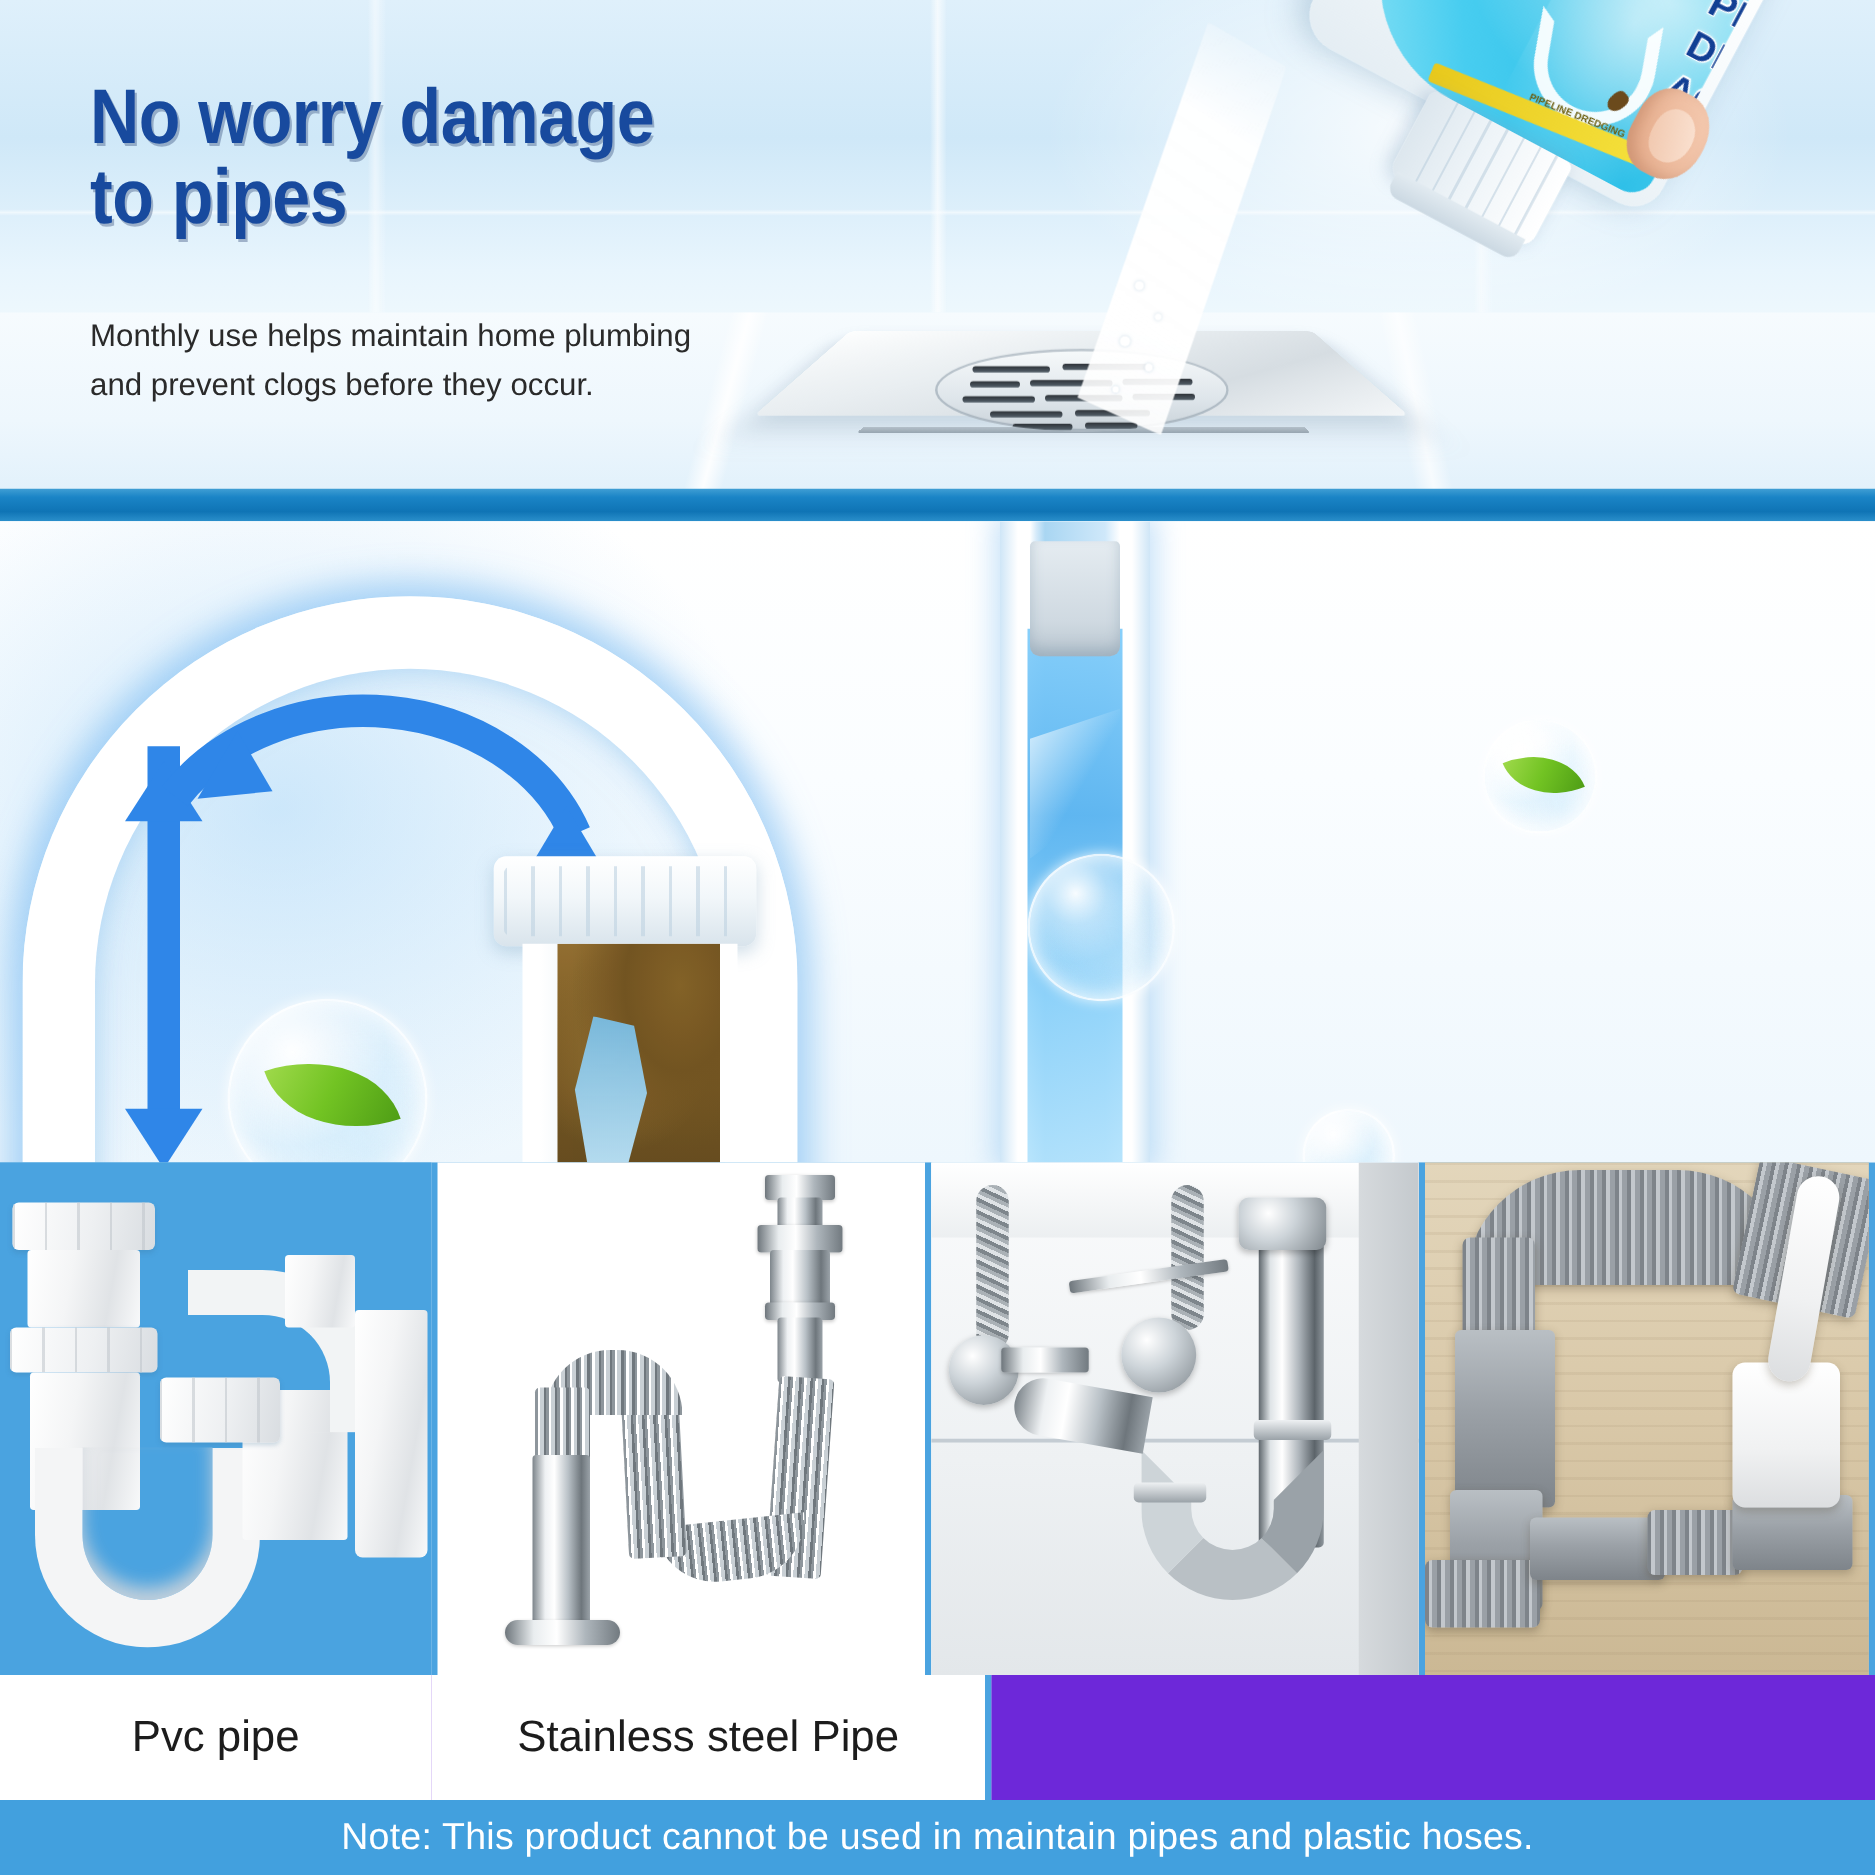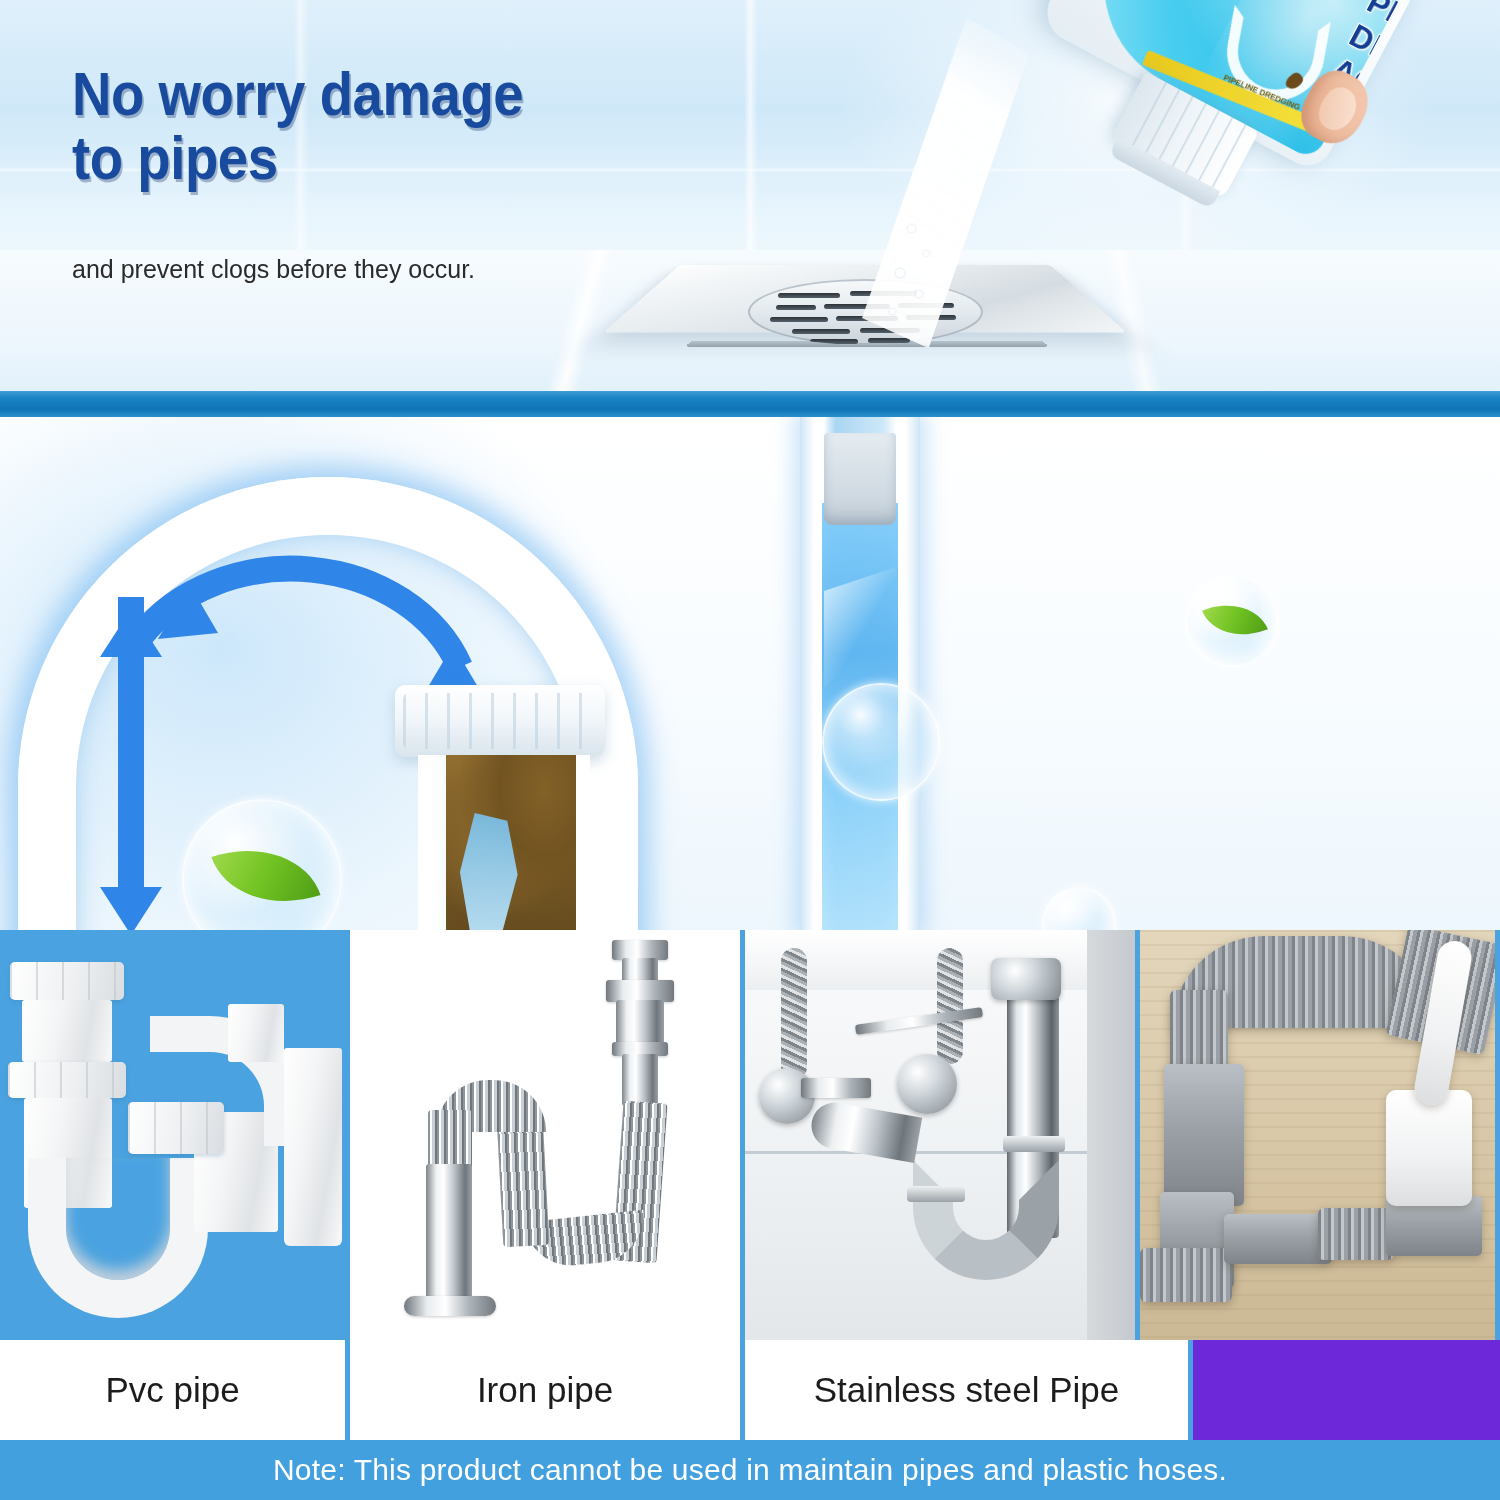"Monthly use helps maintain home" div { html: none -> <div>Monthly use helps maintain home plumbing</div> }
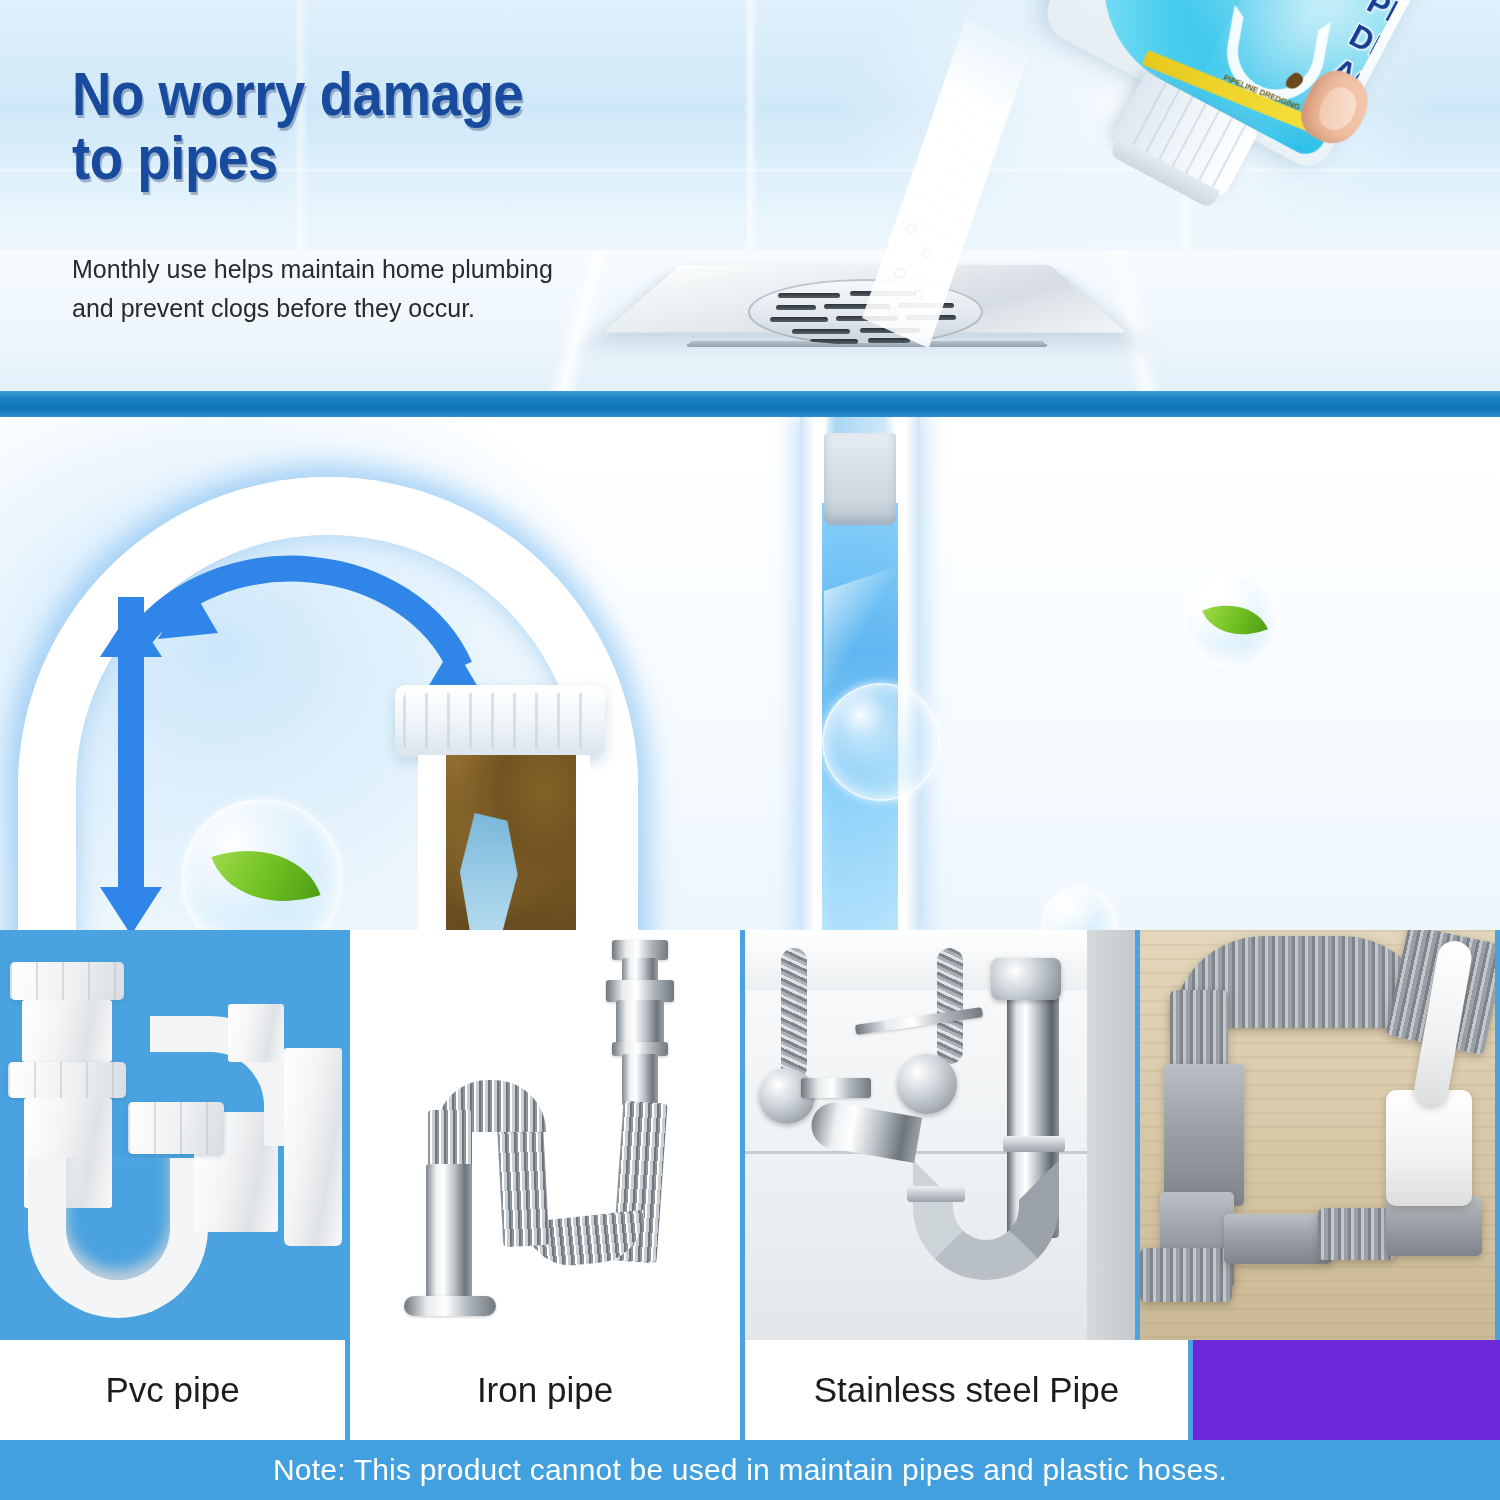"Iron pipe" div.cap { html: <div>Iron pipe</div> -> none }
